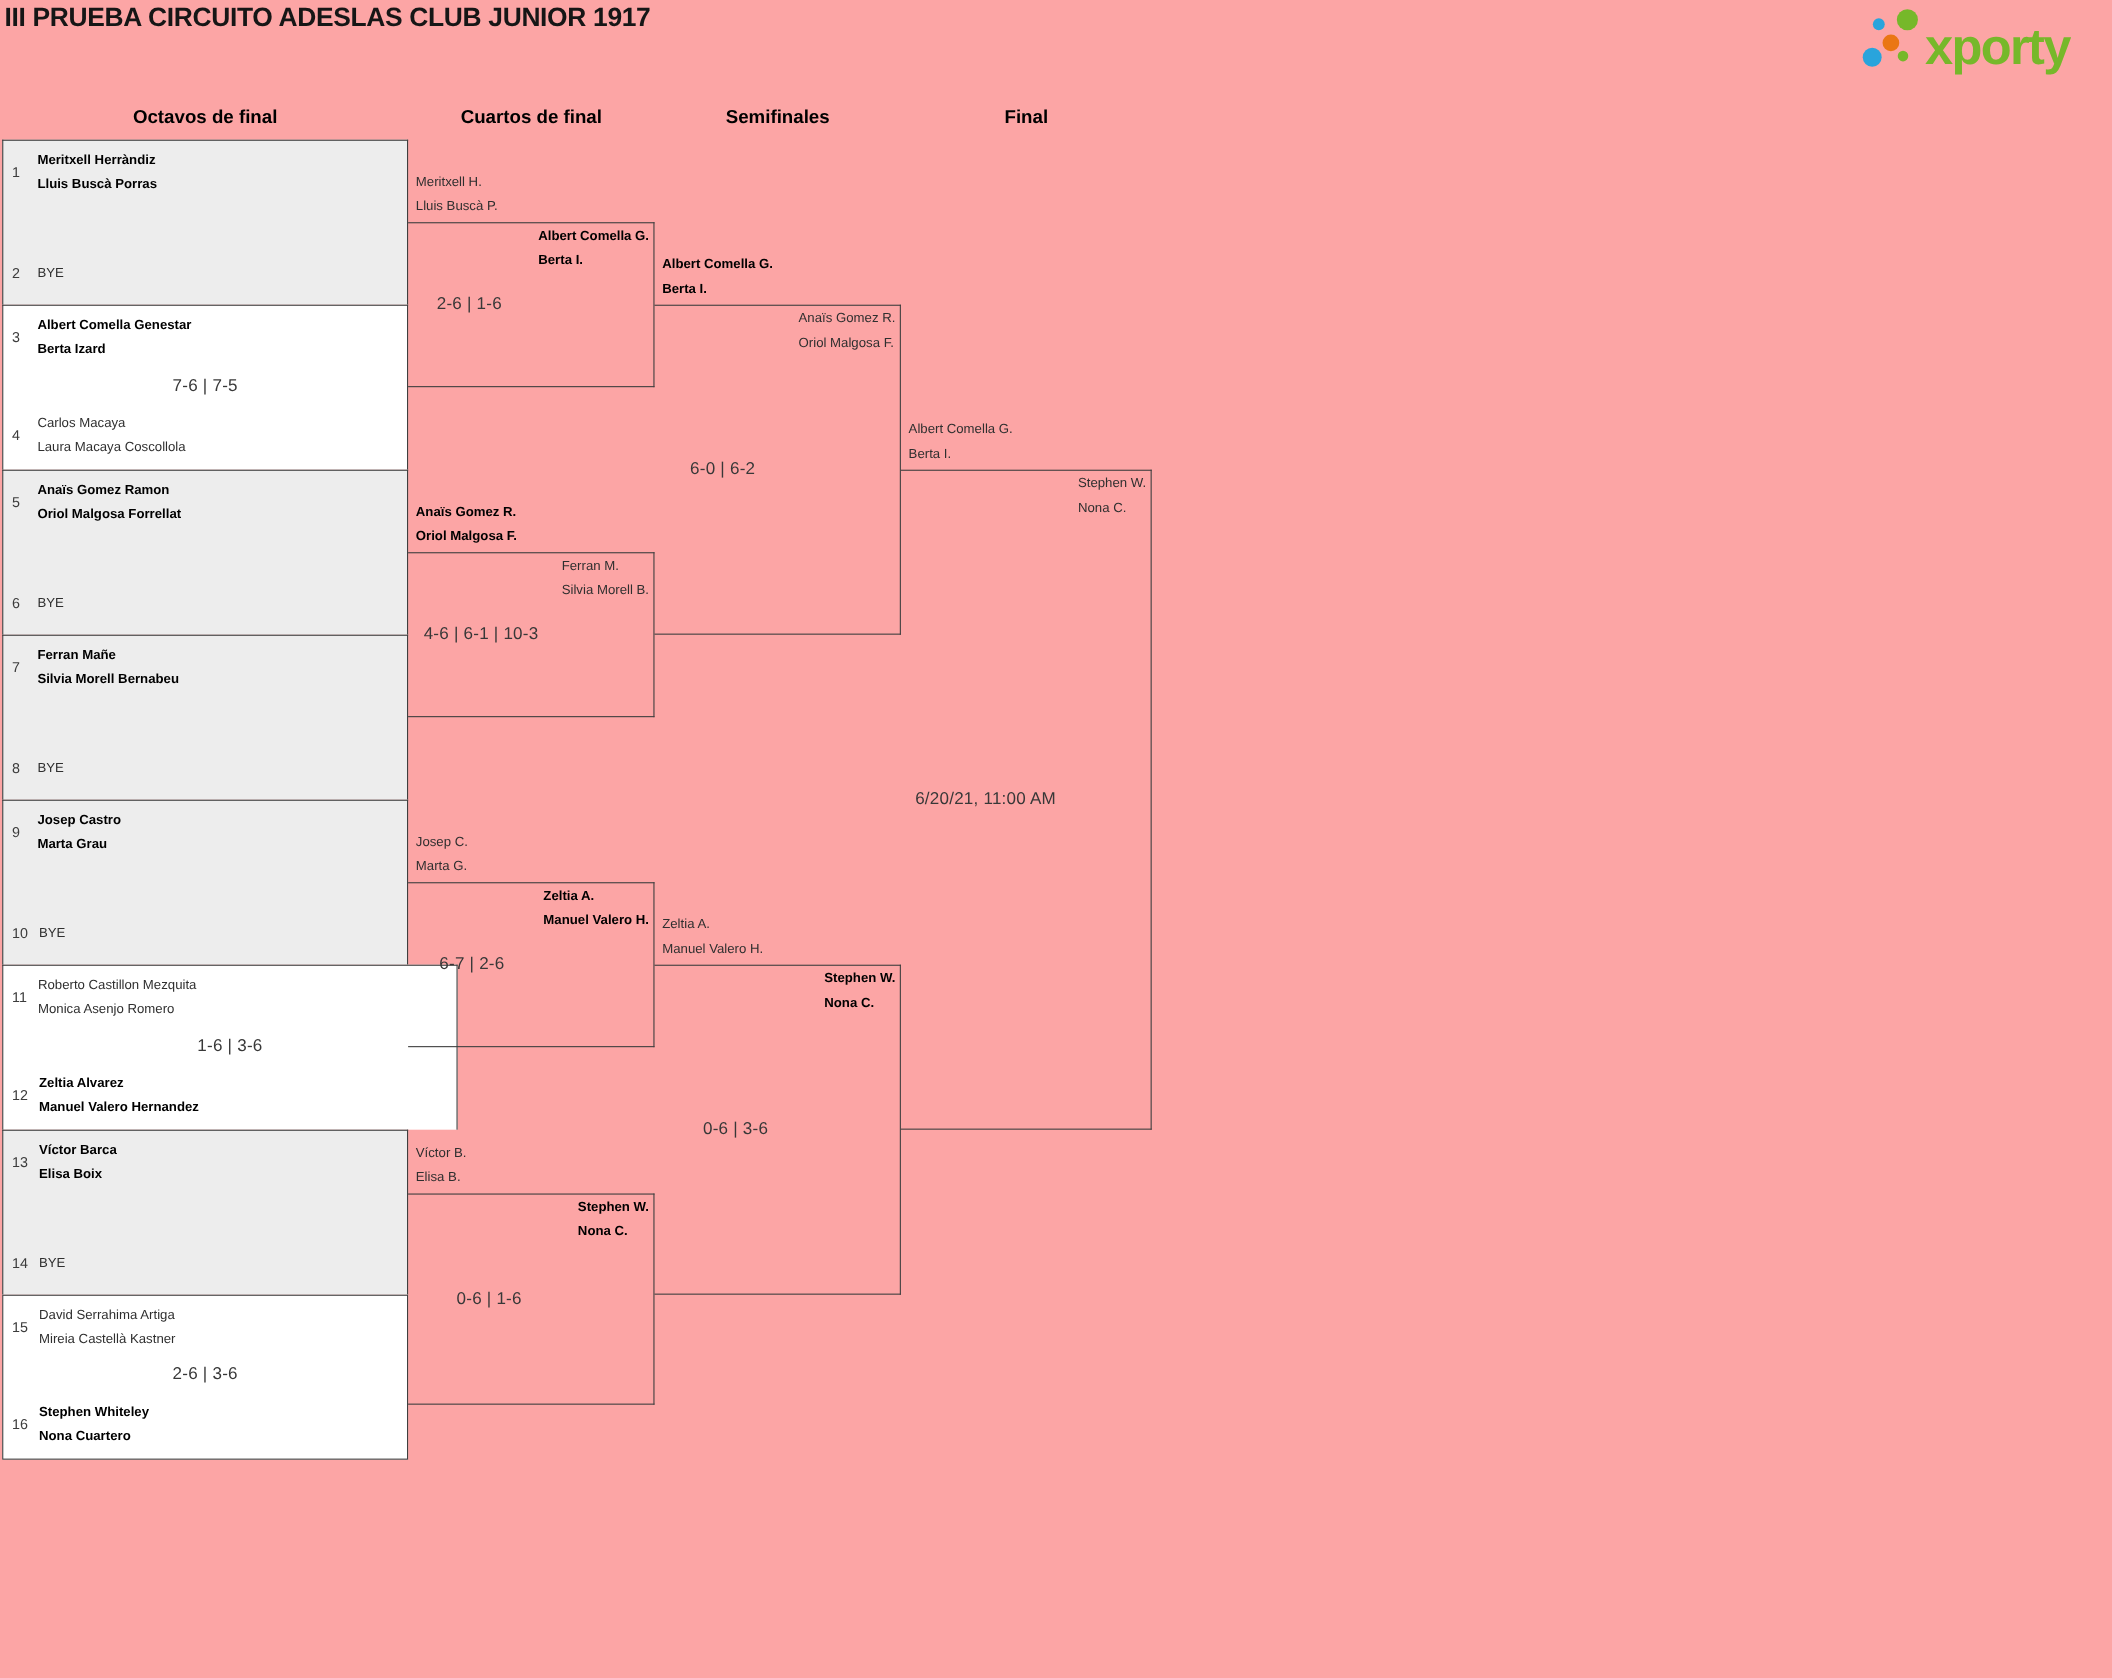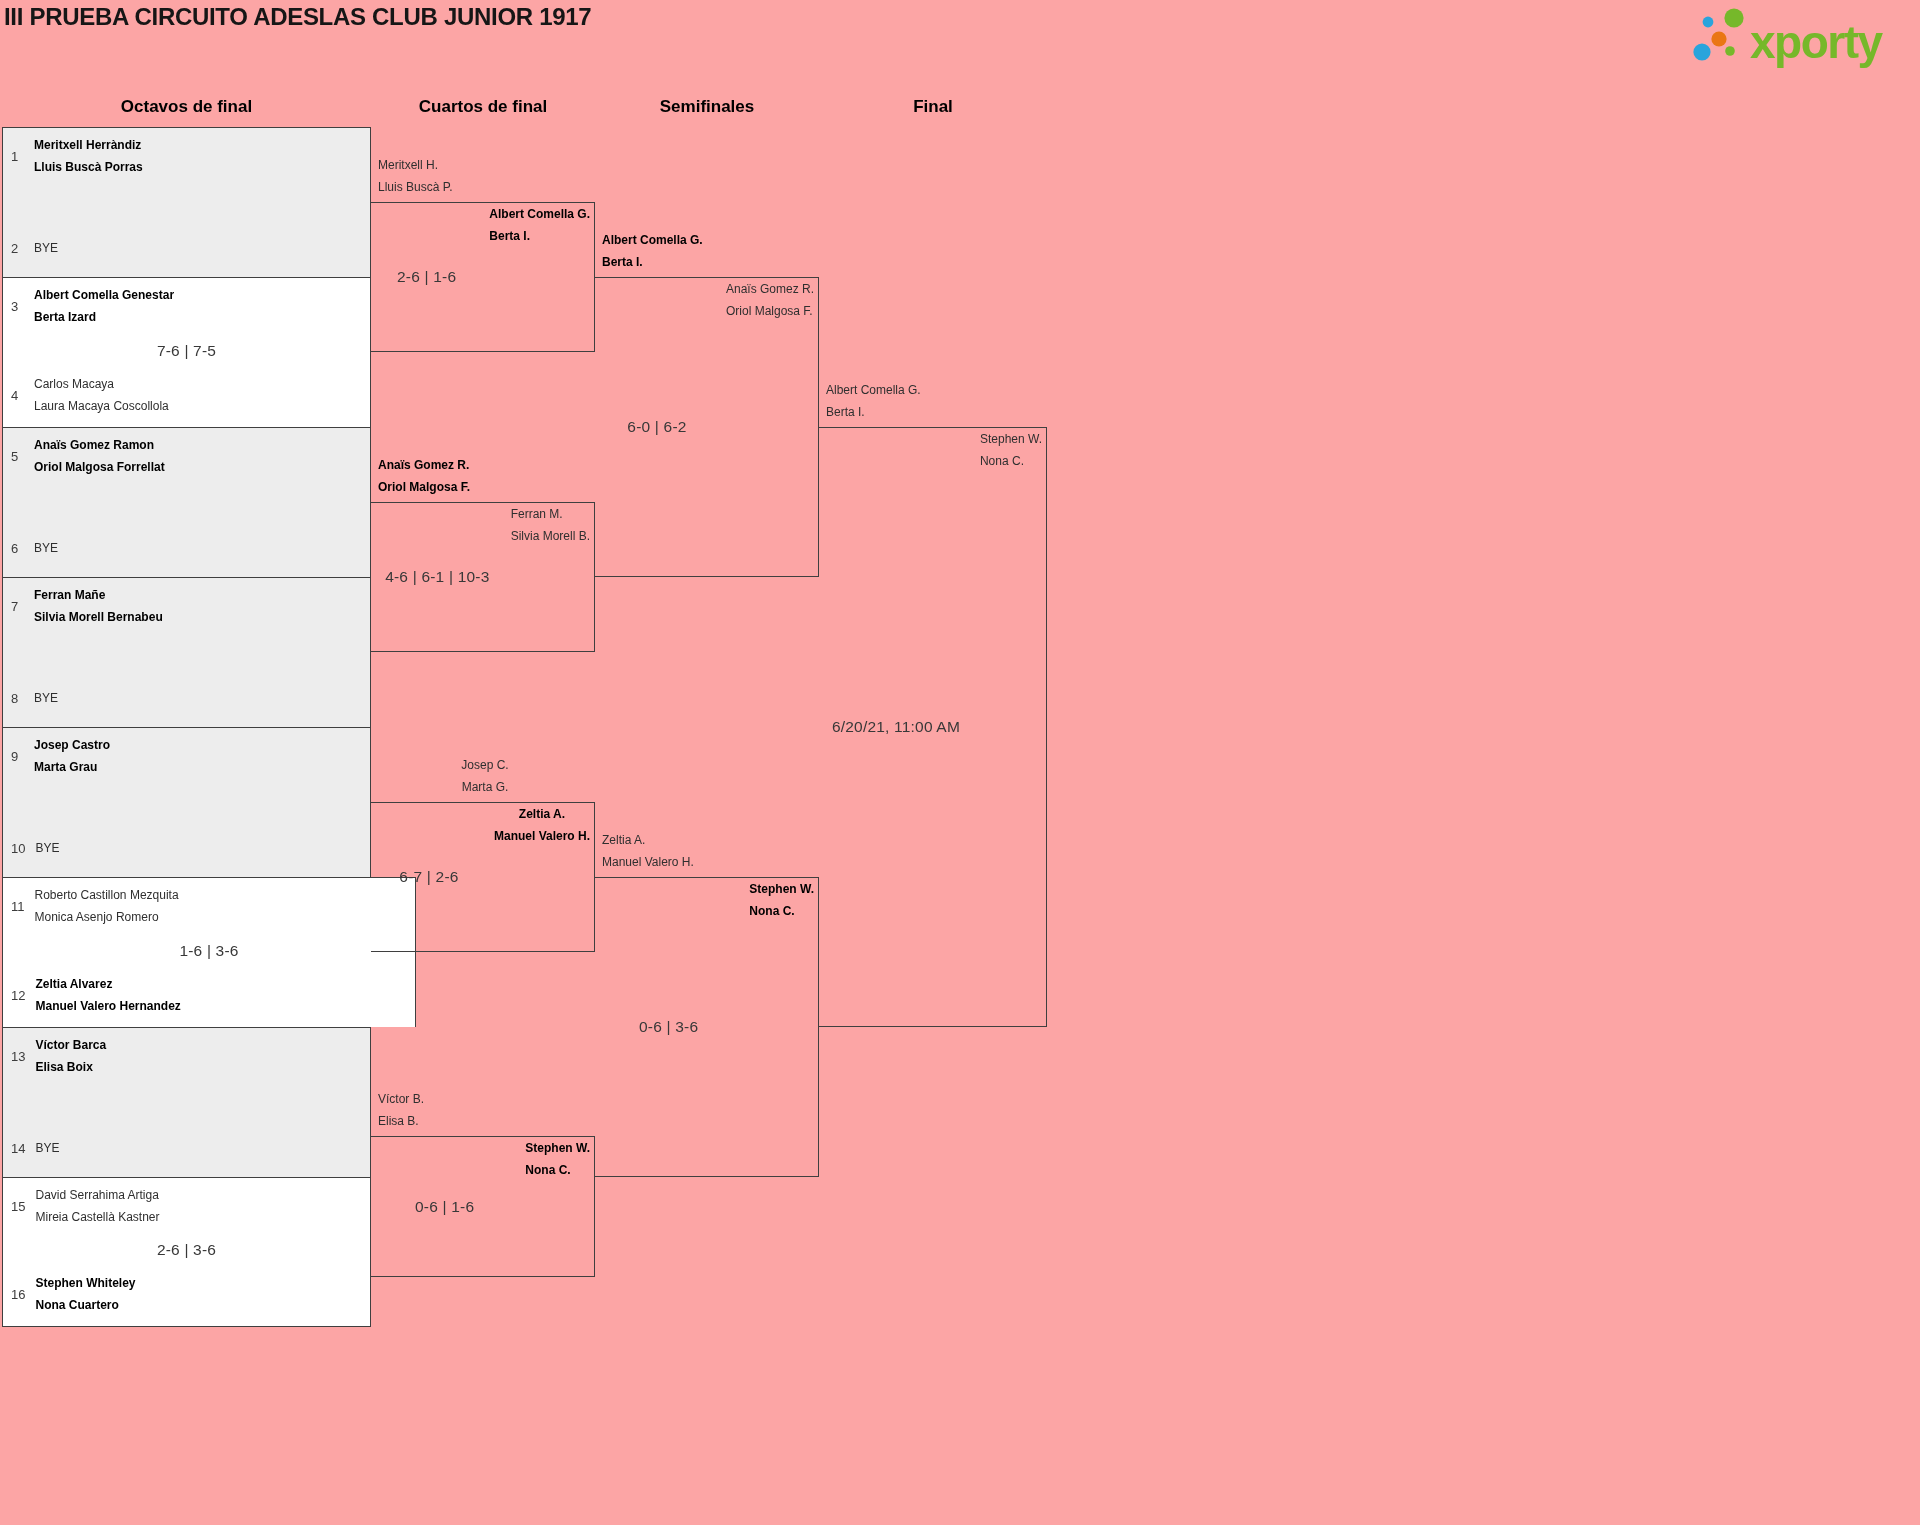"Josep C." div.mbox { text-align: center -> none }
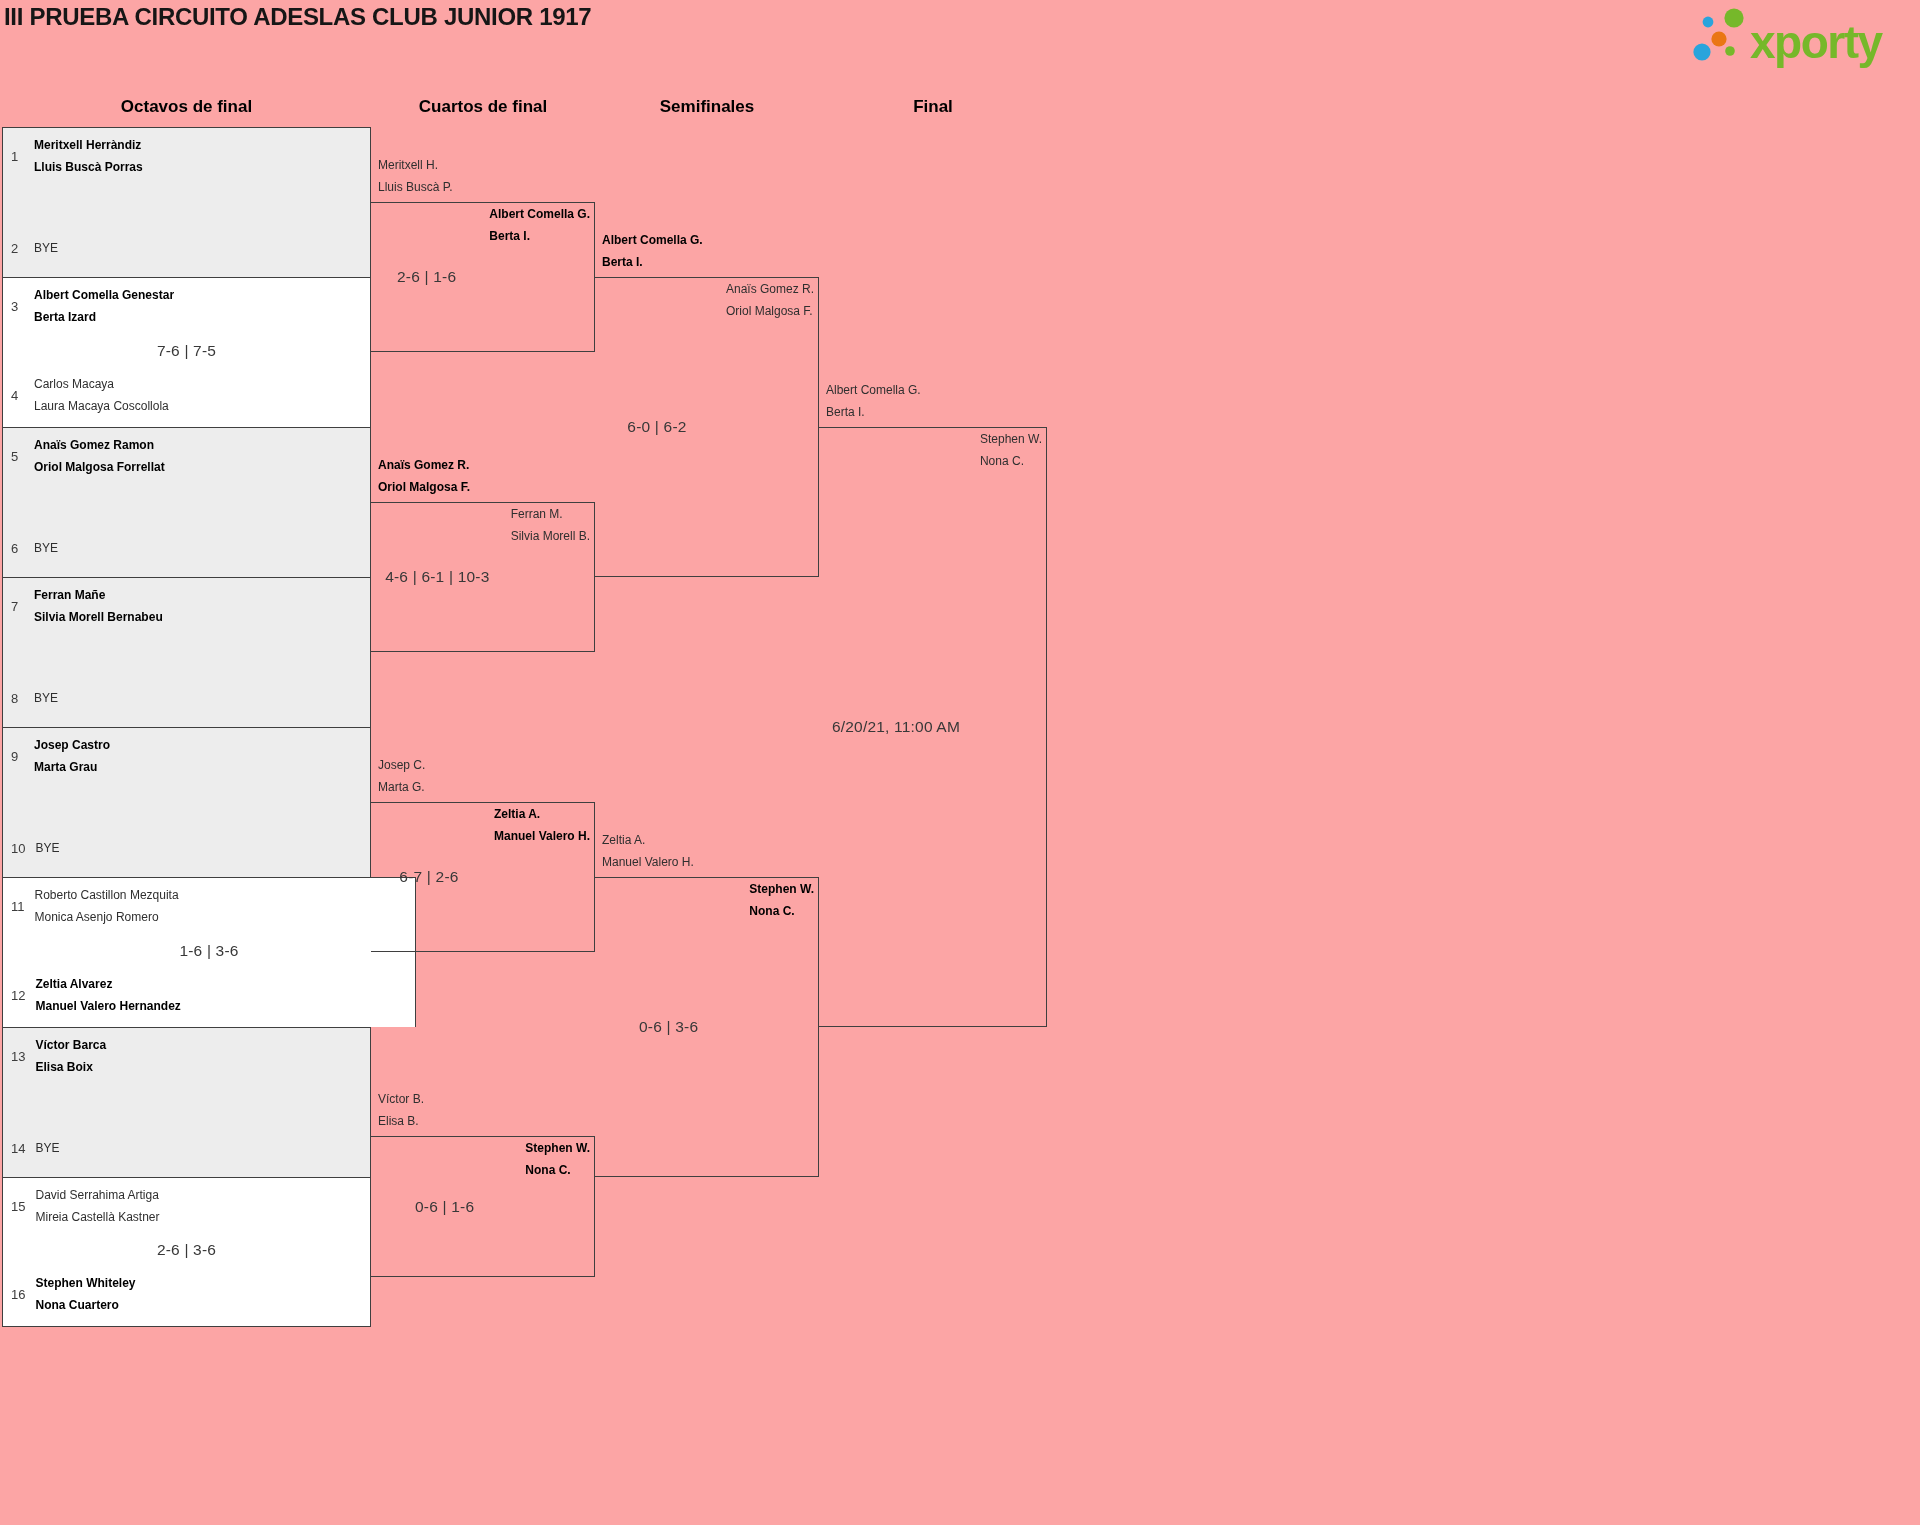"Víctor B." div.mbox { height: 141px -> 192px; top: 1136px -> 1085px }
